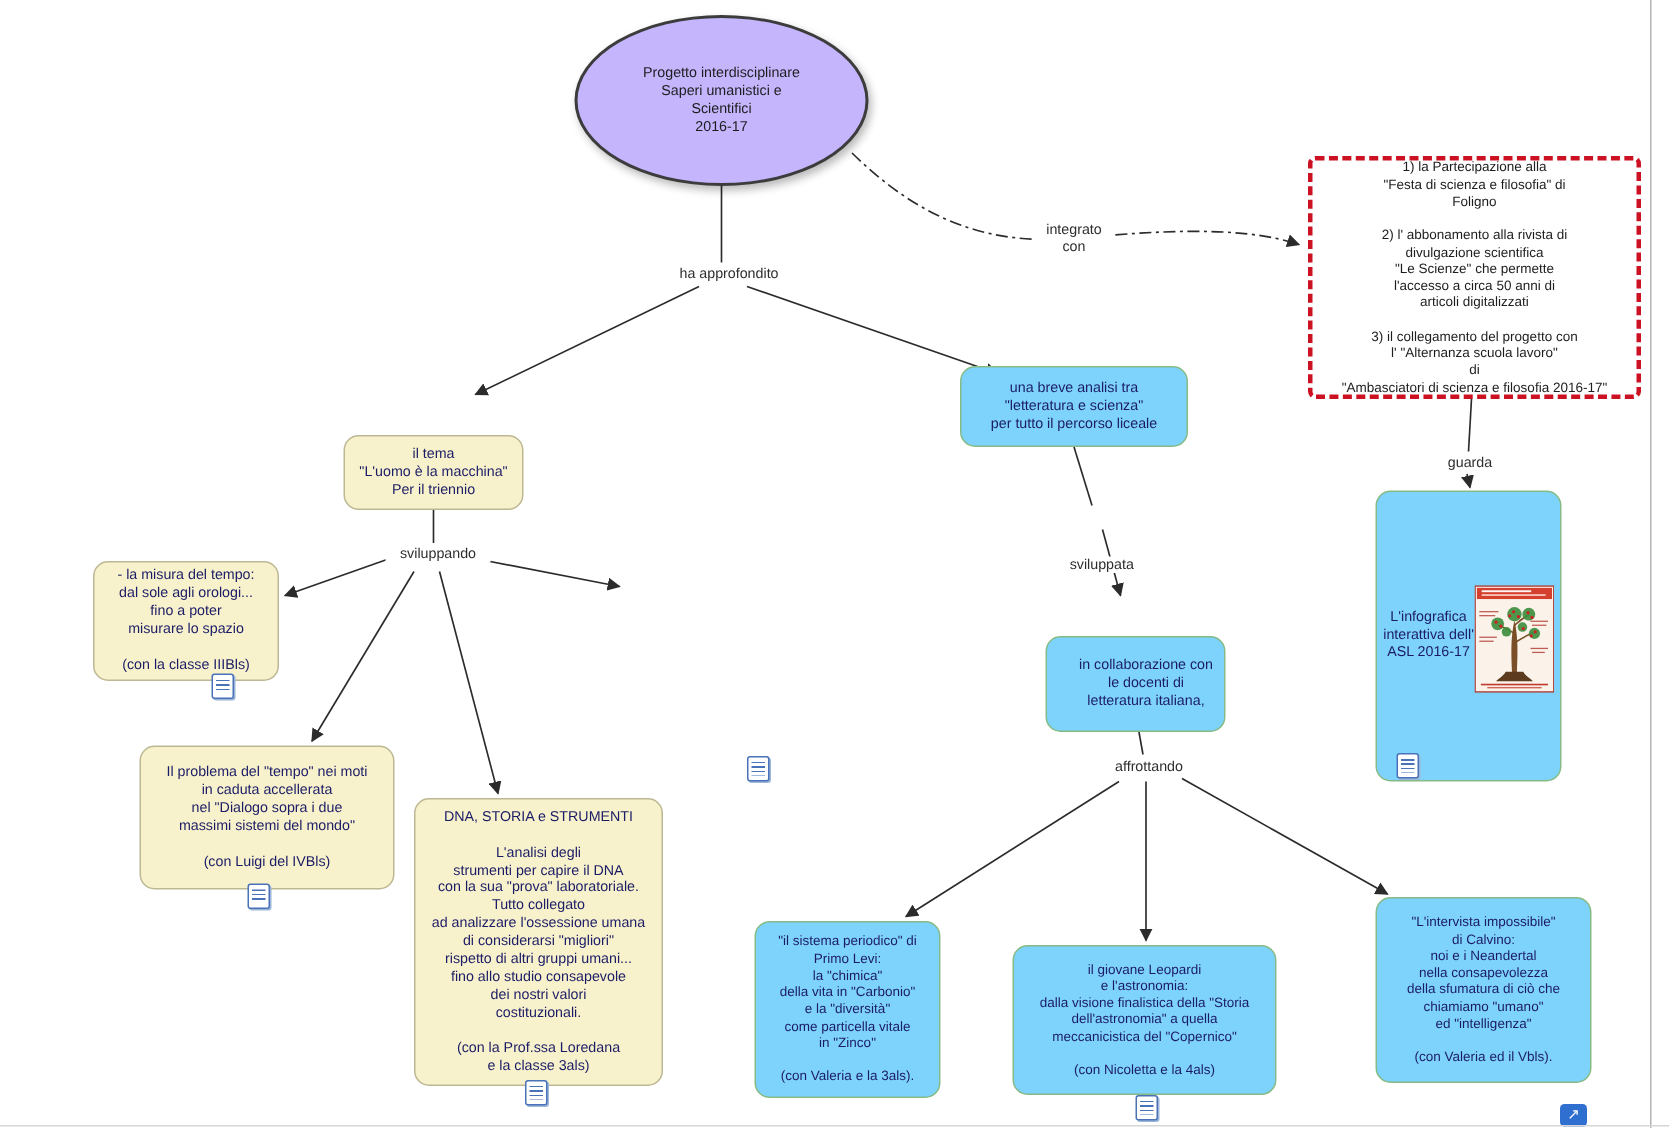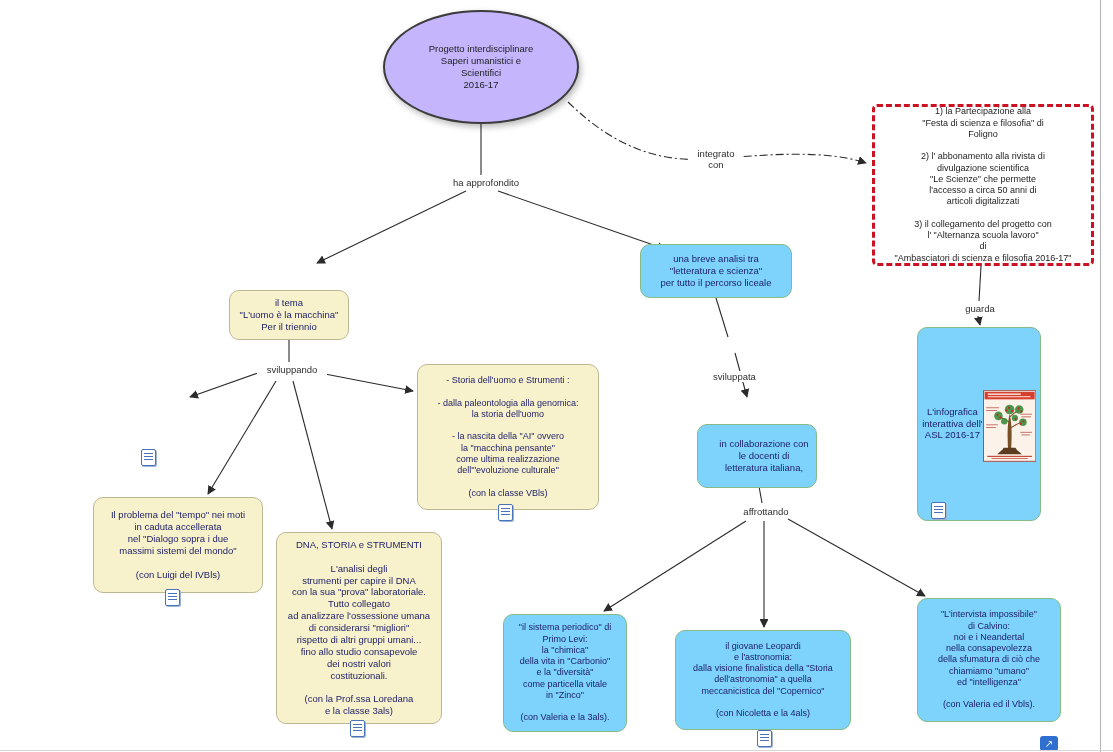"- la misura del tempo:" div.node { html: none -> <div>- la misura del tempo: dal sole agli orologi... fino a poter misurare lo spazio (con la classe IIIBls)</div> }
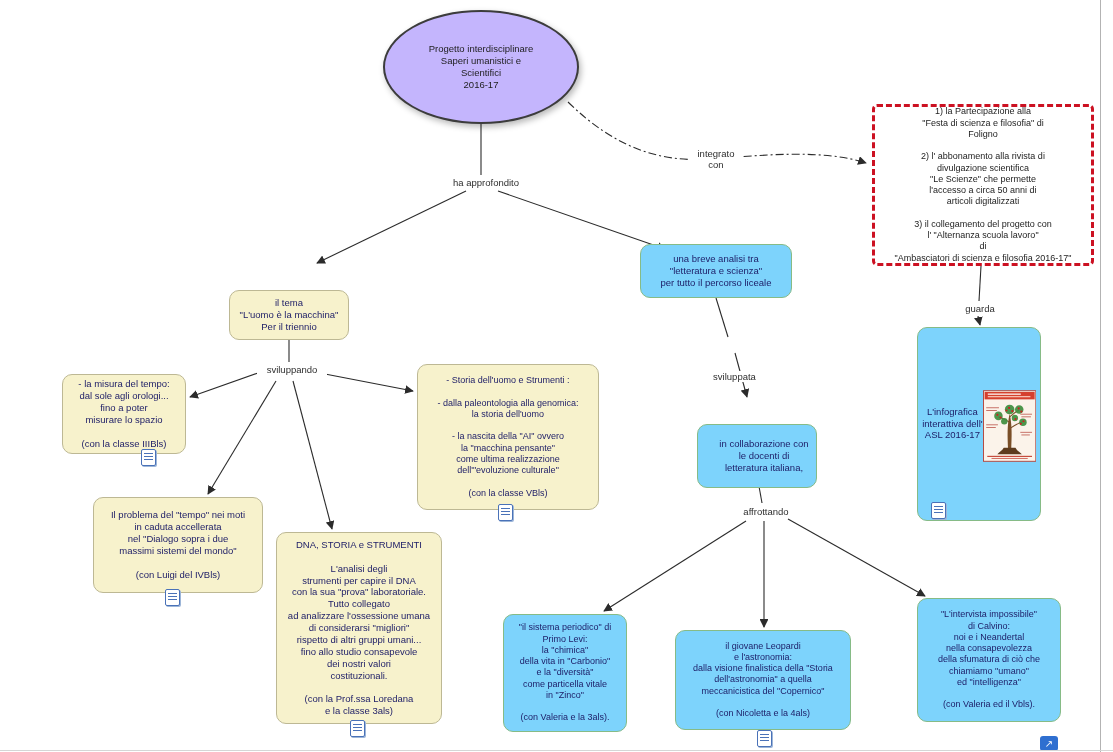"- Storia dell'uomo e Strumenti" div.node { html: <div>- Storia dell'uomo e Strumenti : - dalla paleontologia alla genomica: la storia dell'uomo - la nascita della "AI" ovvero la "macchina pensante" come ultima realizzazione dell'"evoluzione culturale" (con la classe VBls)</div> -> none }
